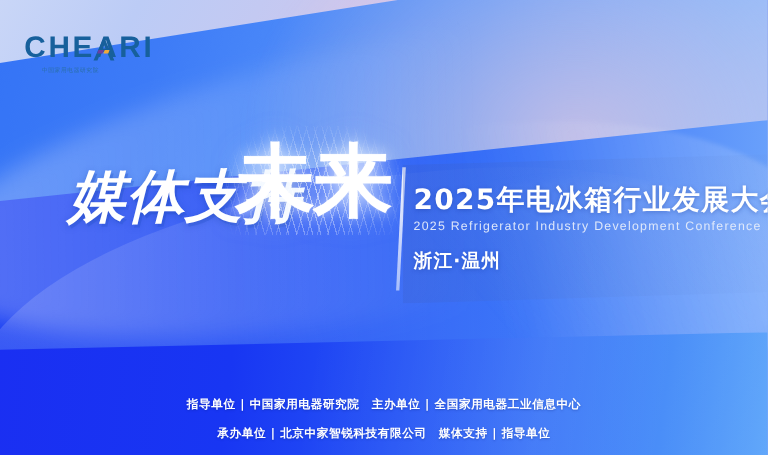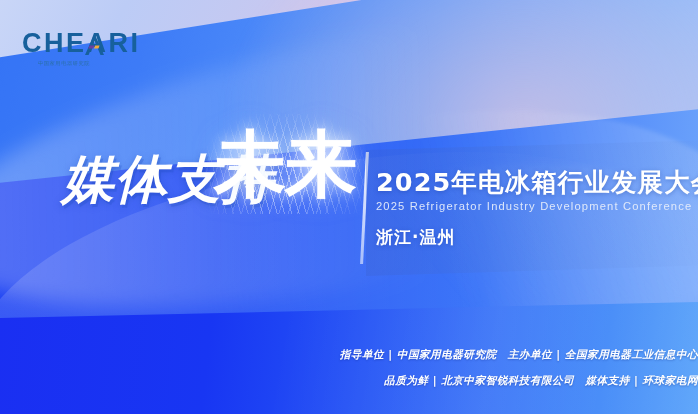"指导单位 | 中国家用电器研究院 主办单位 |" .footer-lines { bottom: 28px -> 14px; font-style: italic -> none; text-align: right -> center }
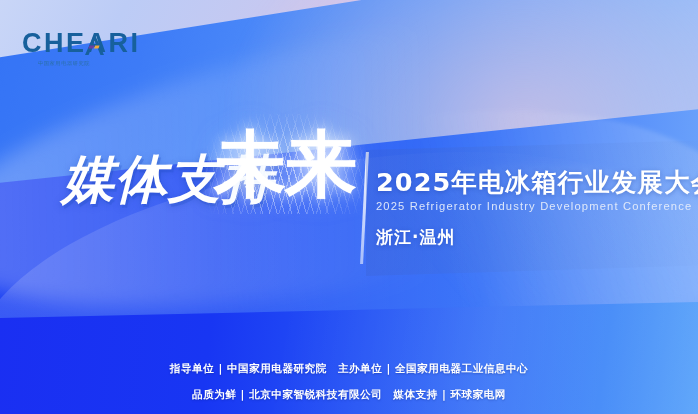"品质为鲜 | 北京中家智锐科技有限公司 媒体支持 |" div.f-line { text: 品质为鲜 | 北京中家智锐科技有限公司　媒体支持 | 环球家电网 -> 承办单位 | 北京中家智锐科技有限公司　媒体支持 | 指导单位 }
